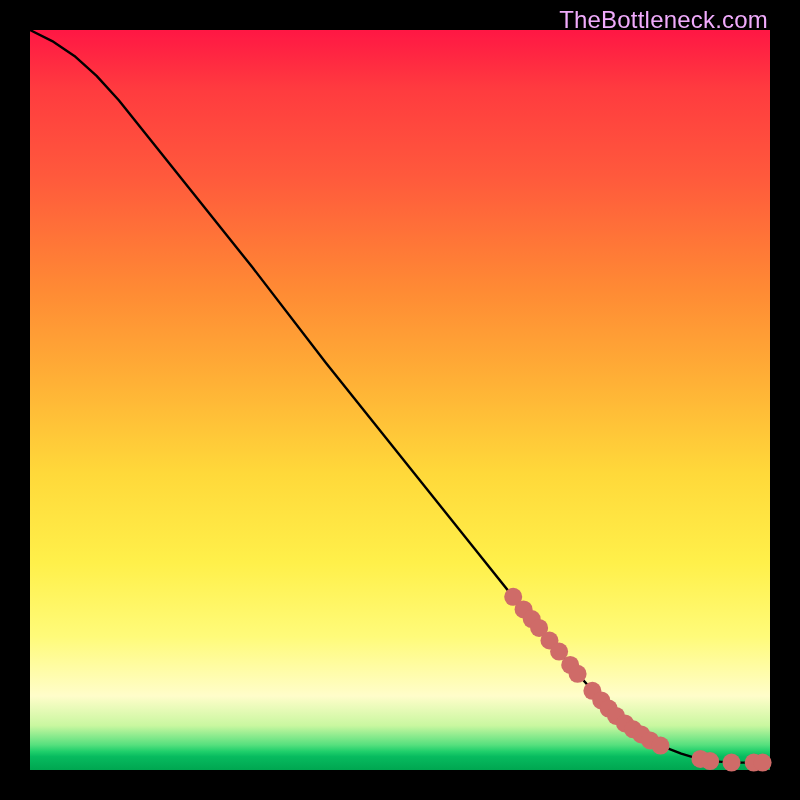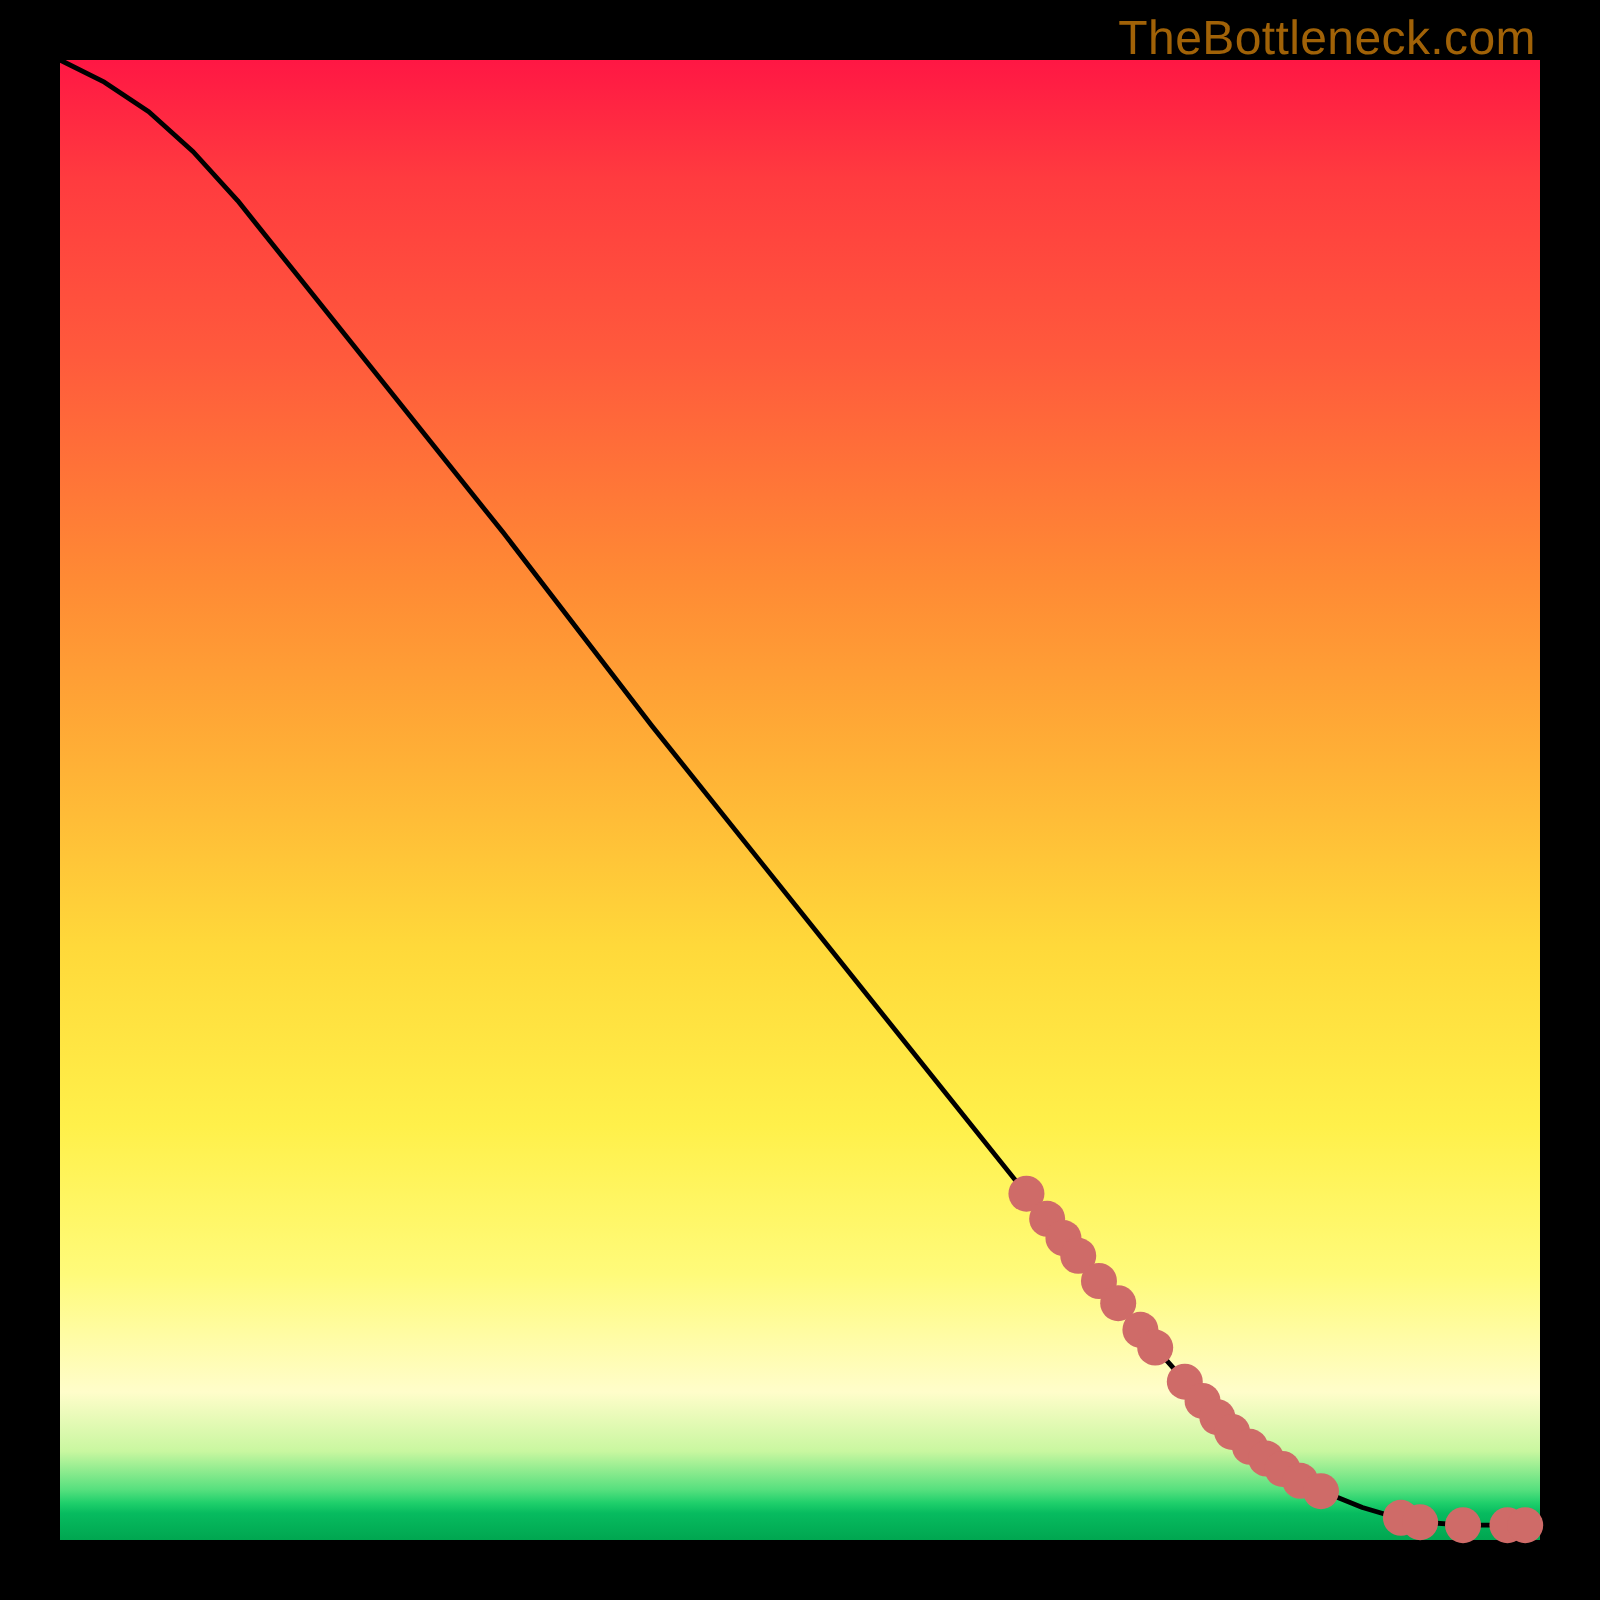"TheBottleneck.com" .watermark { color: #a16207 -> #f0abfc }
